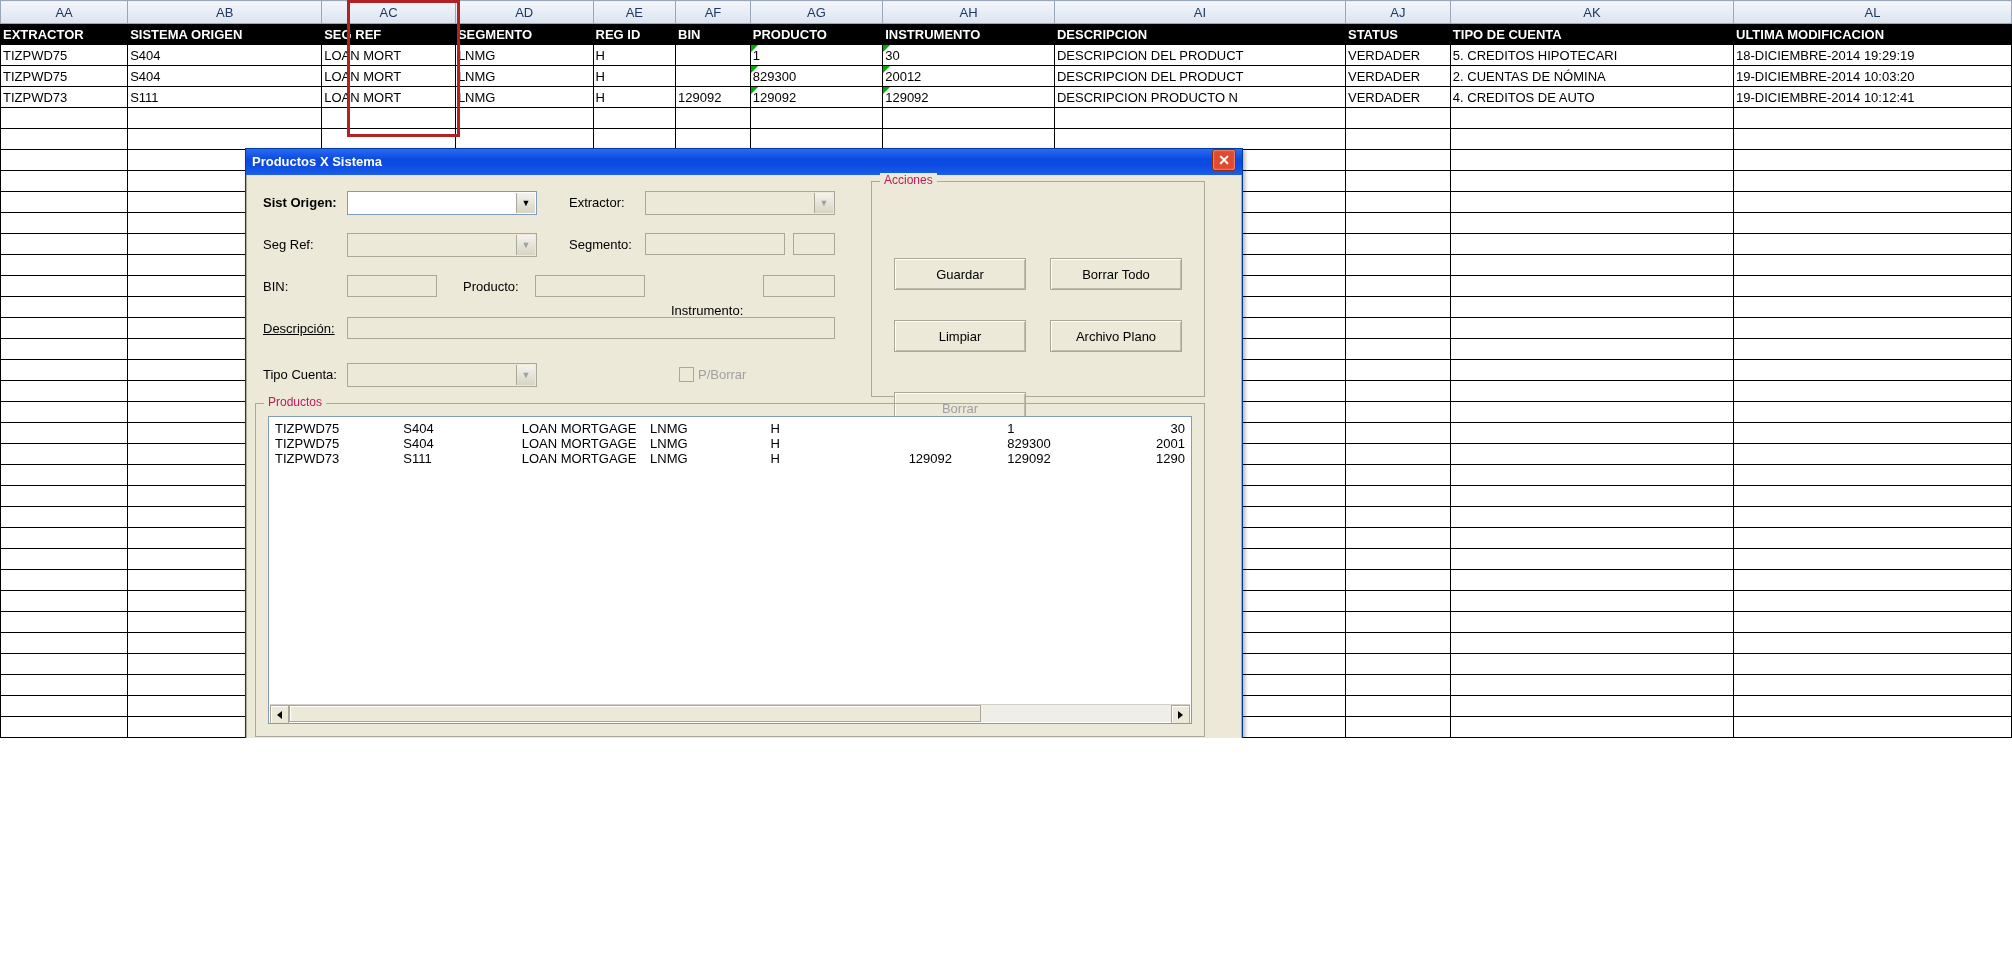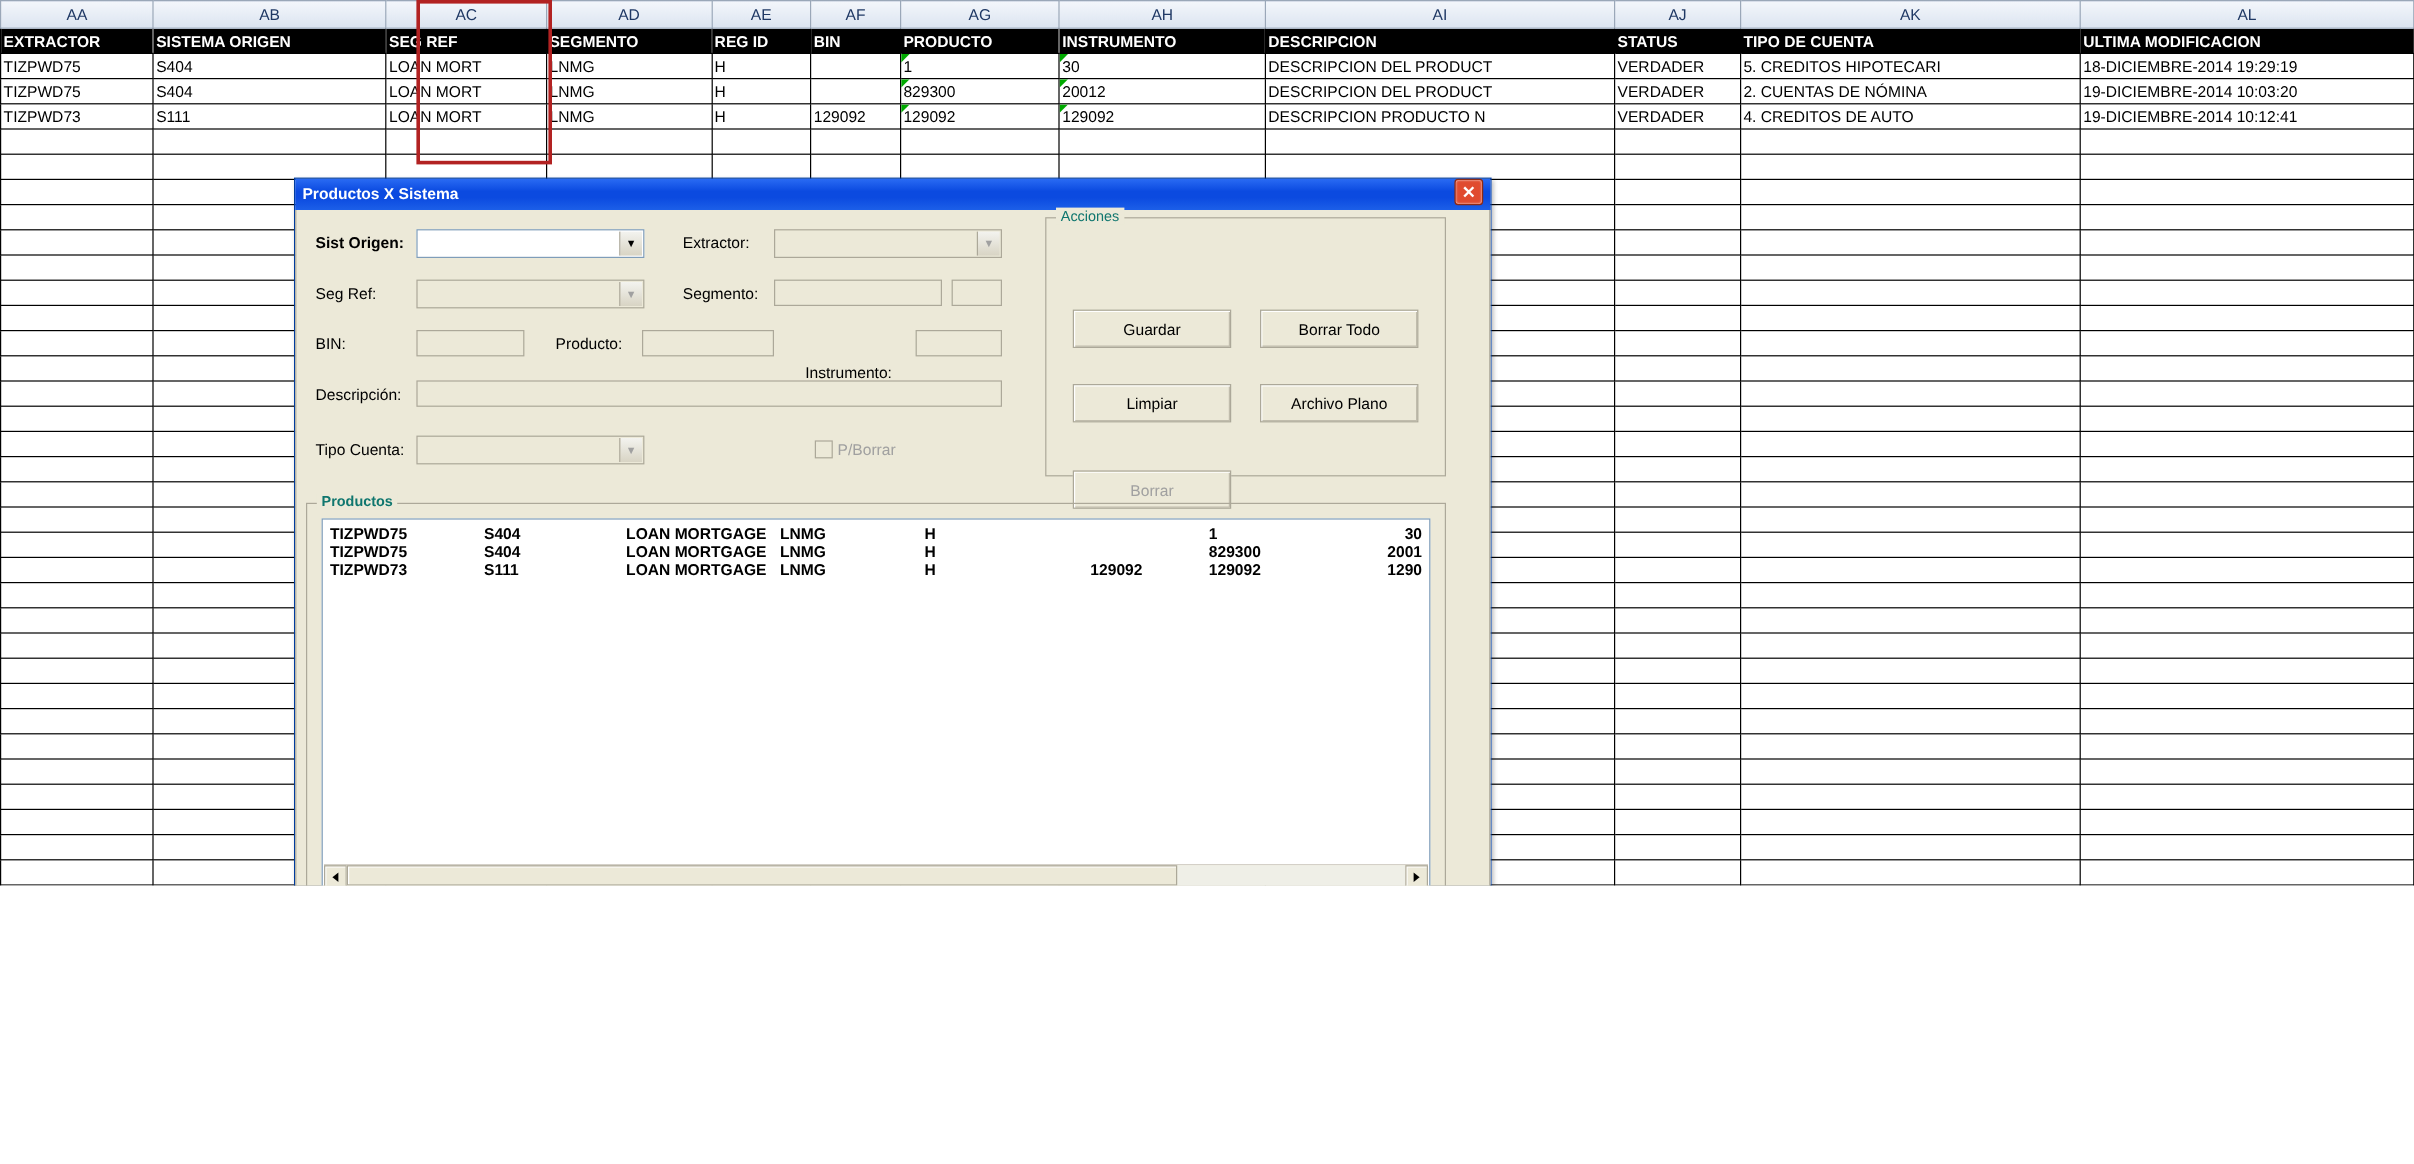"Acciones" .grp .legend { color: #0f766e -> #be185d }
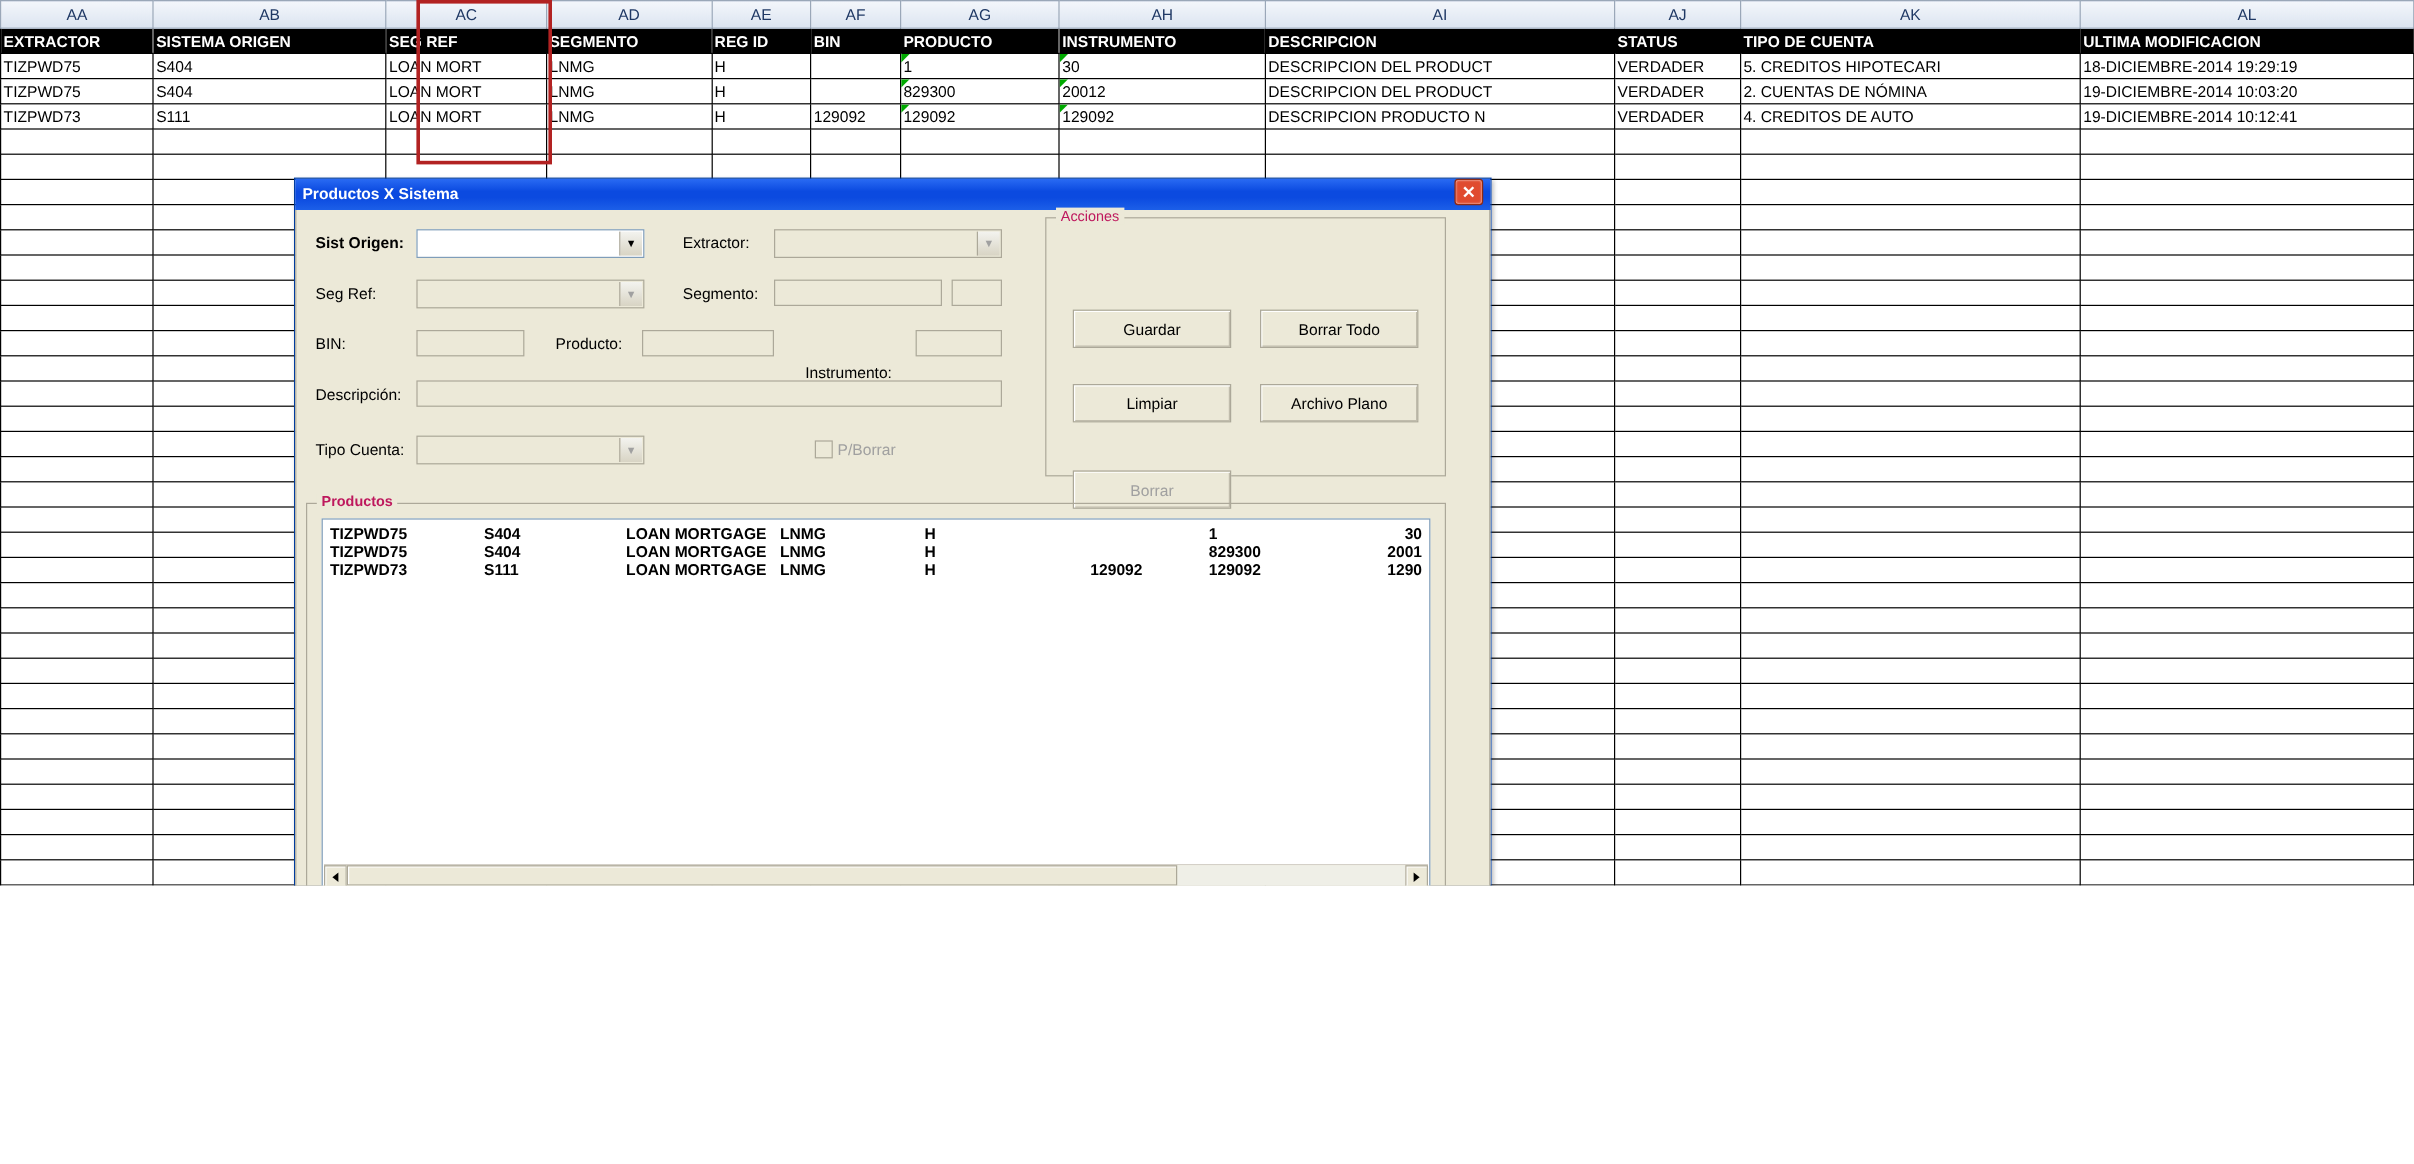"Descripción:" div.lbl { text-decoration: none -> underline }
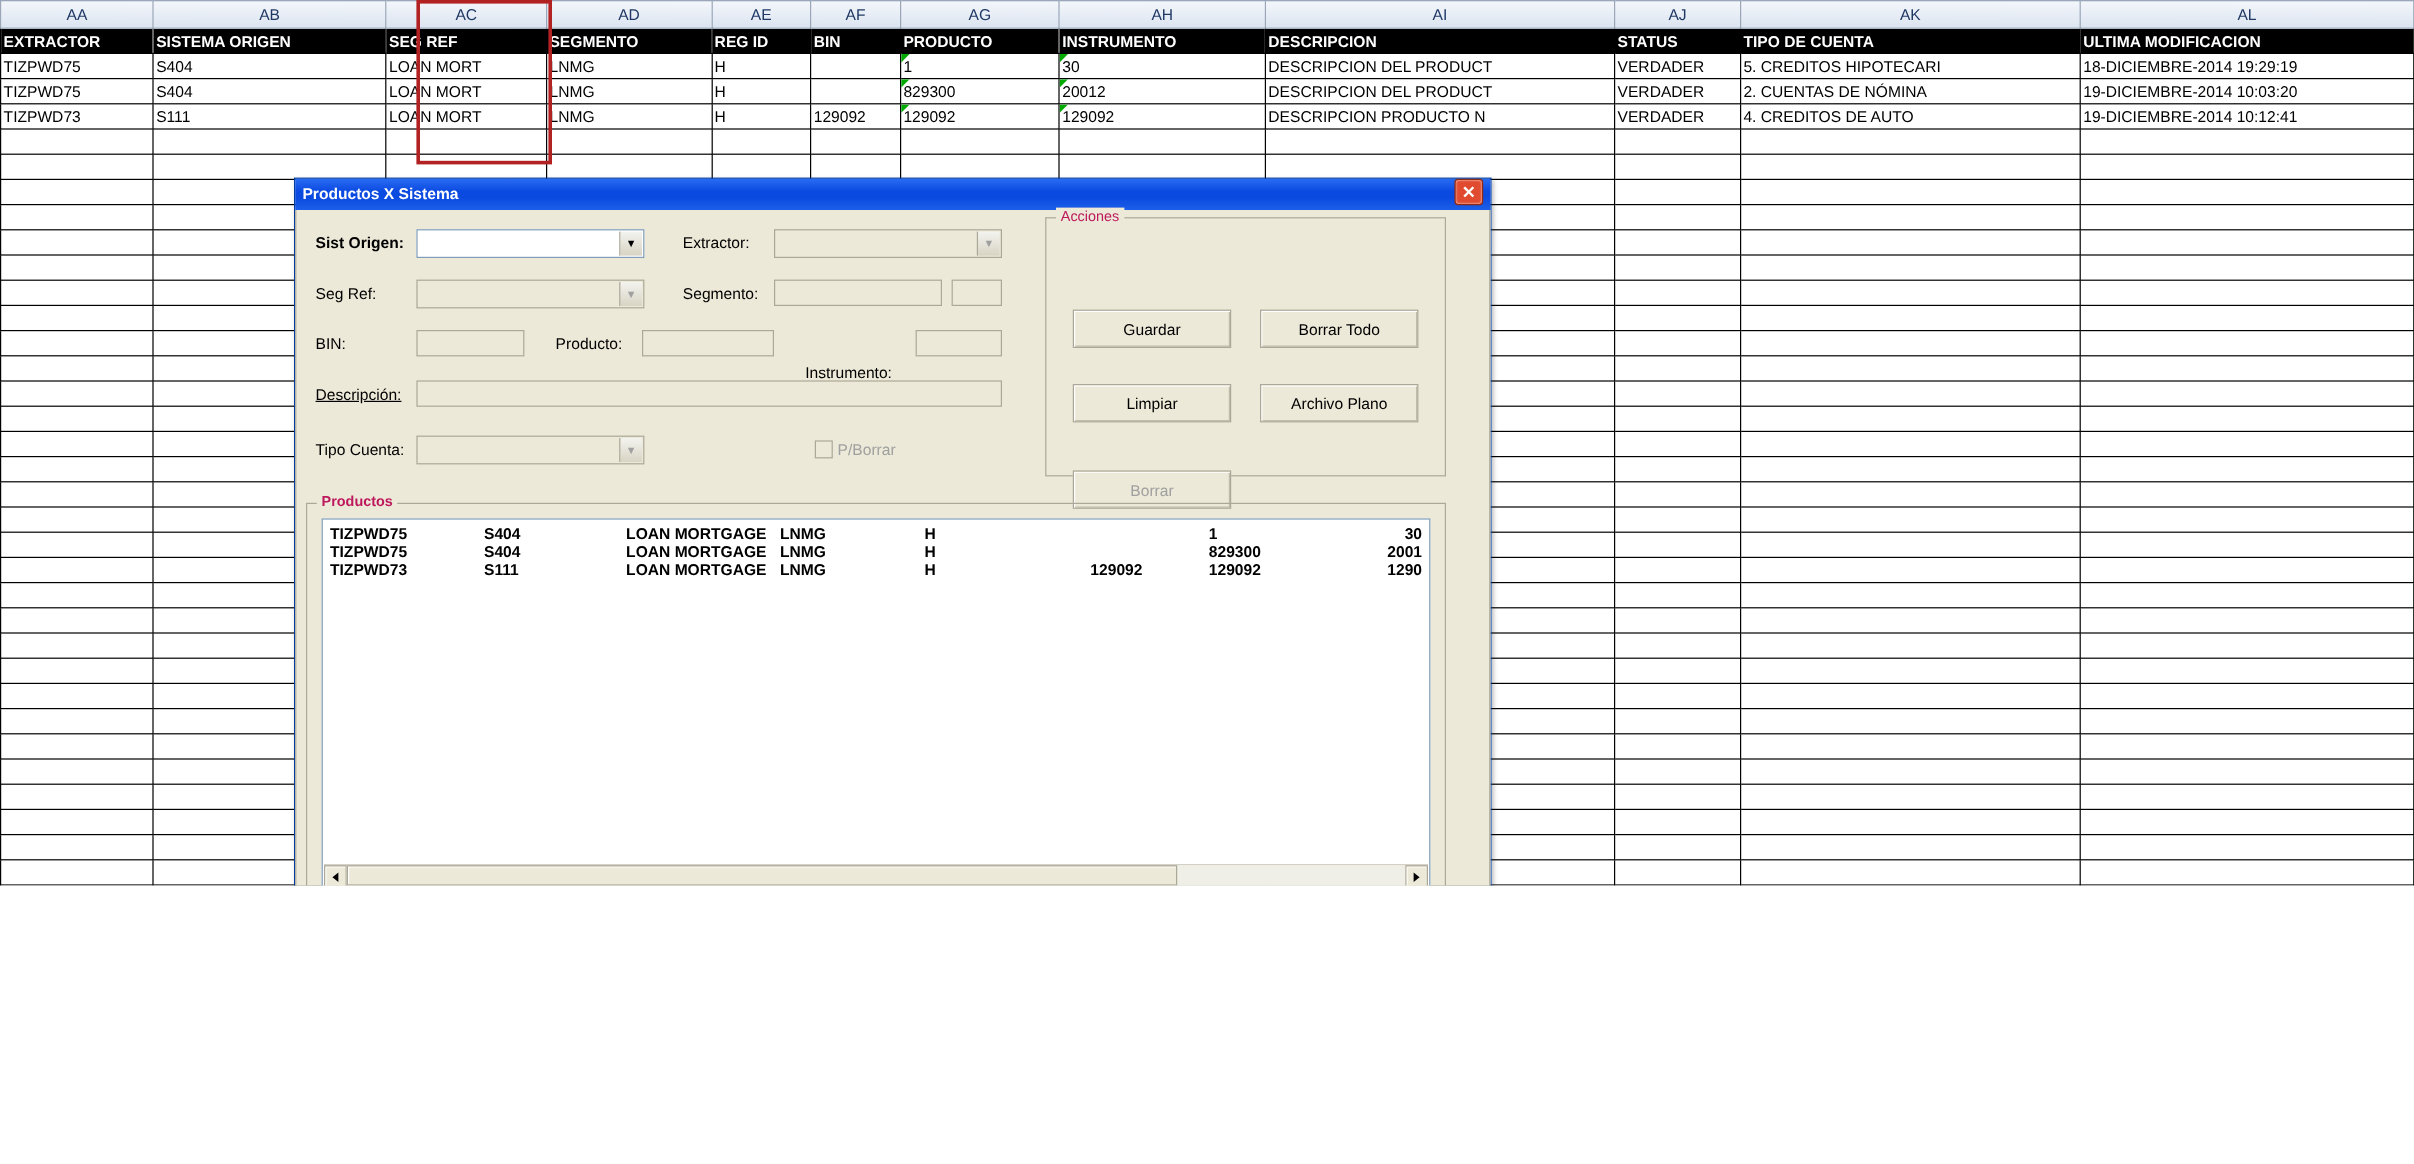"Productos" div.grp { font-weight: bold -> none; top: 244px -> 228px }
